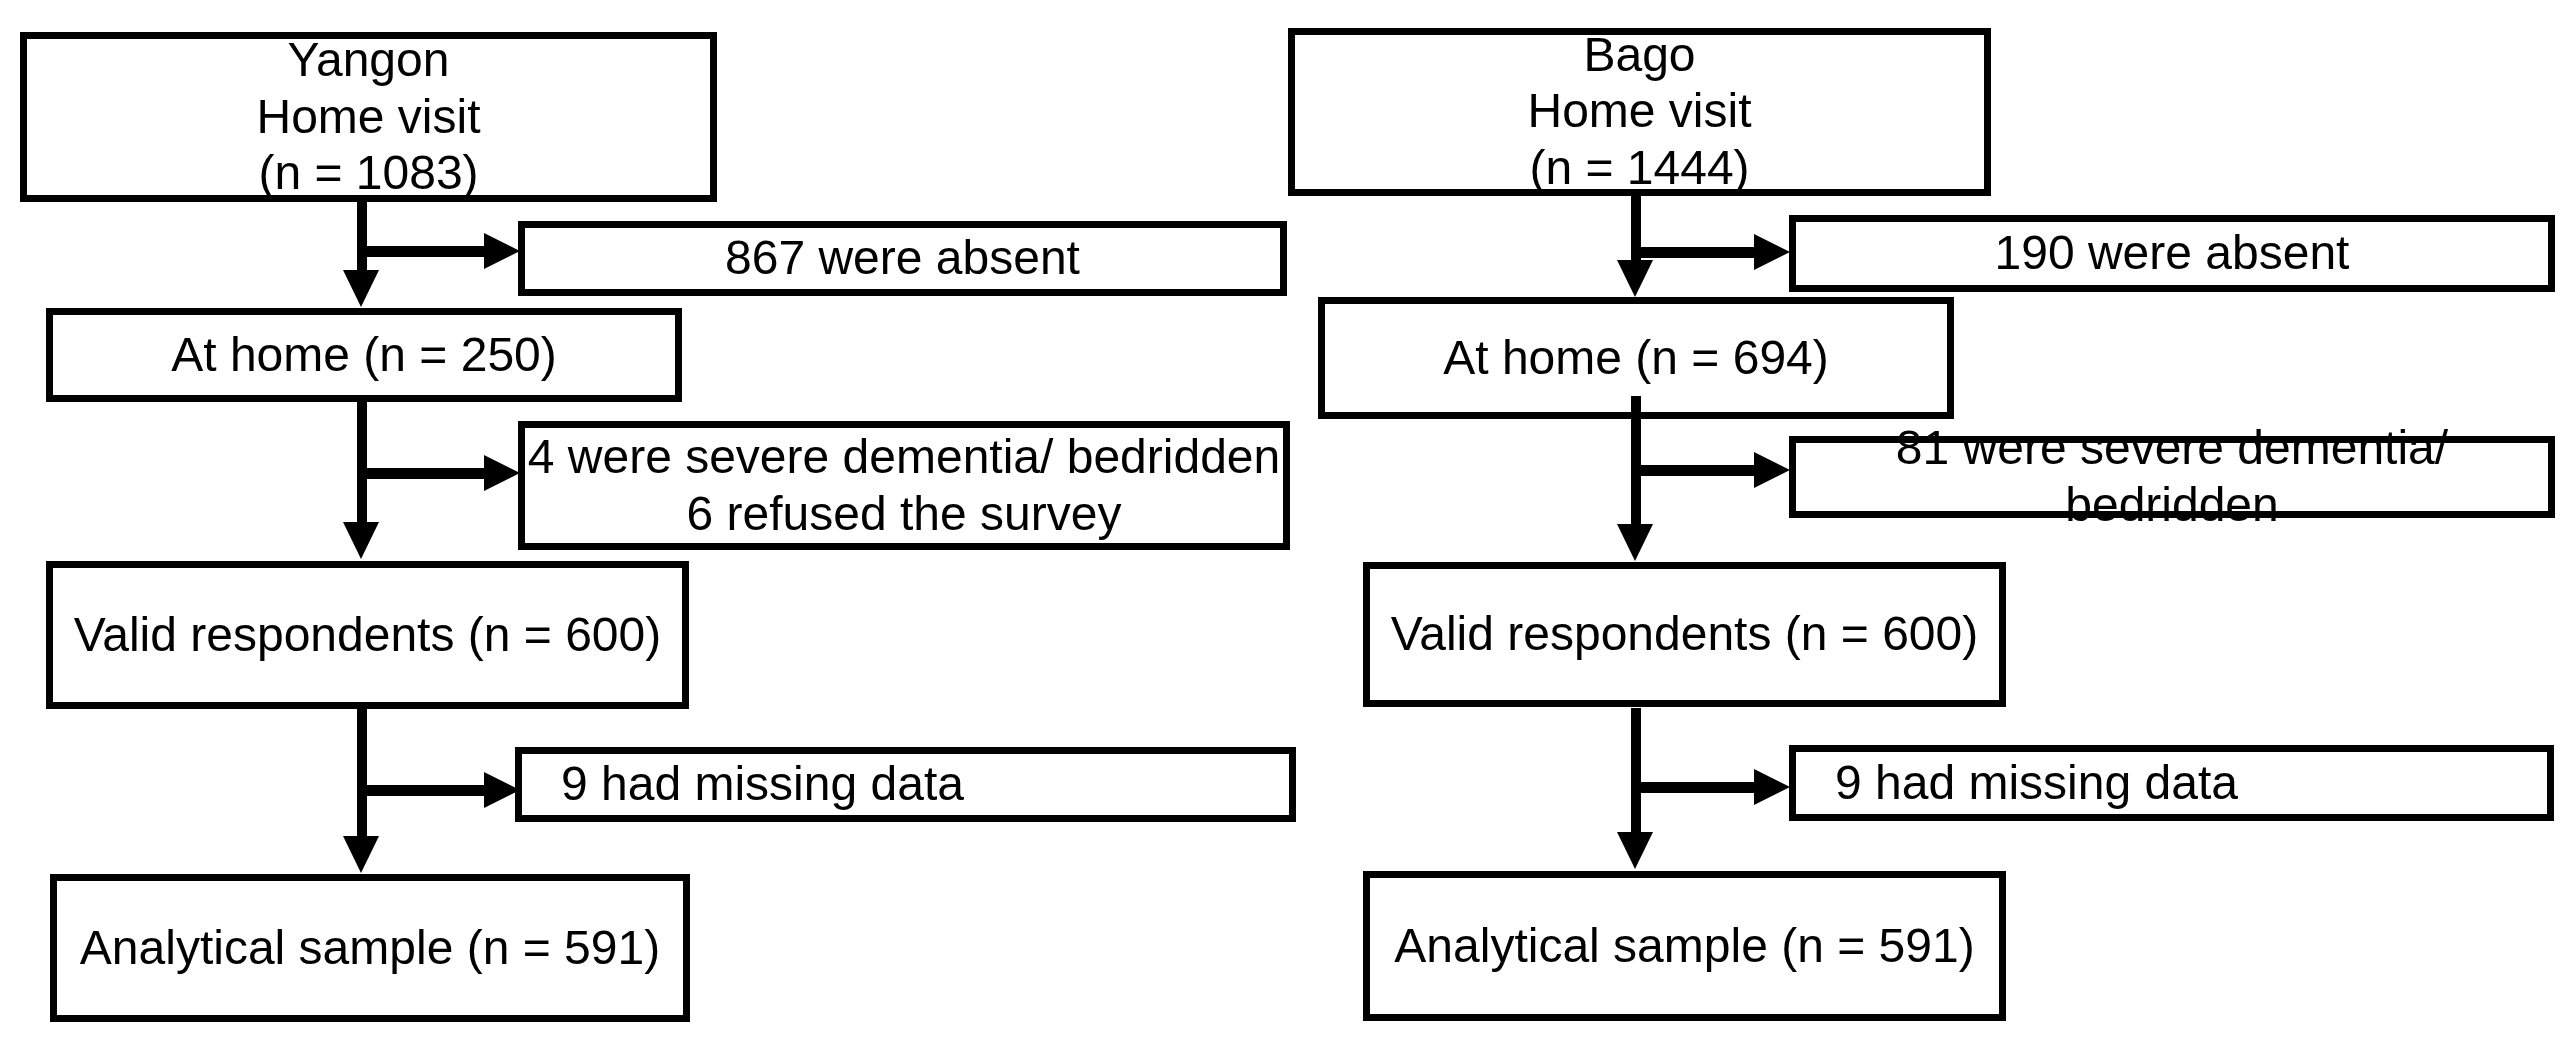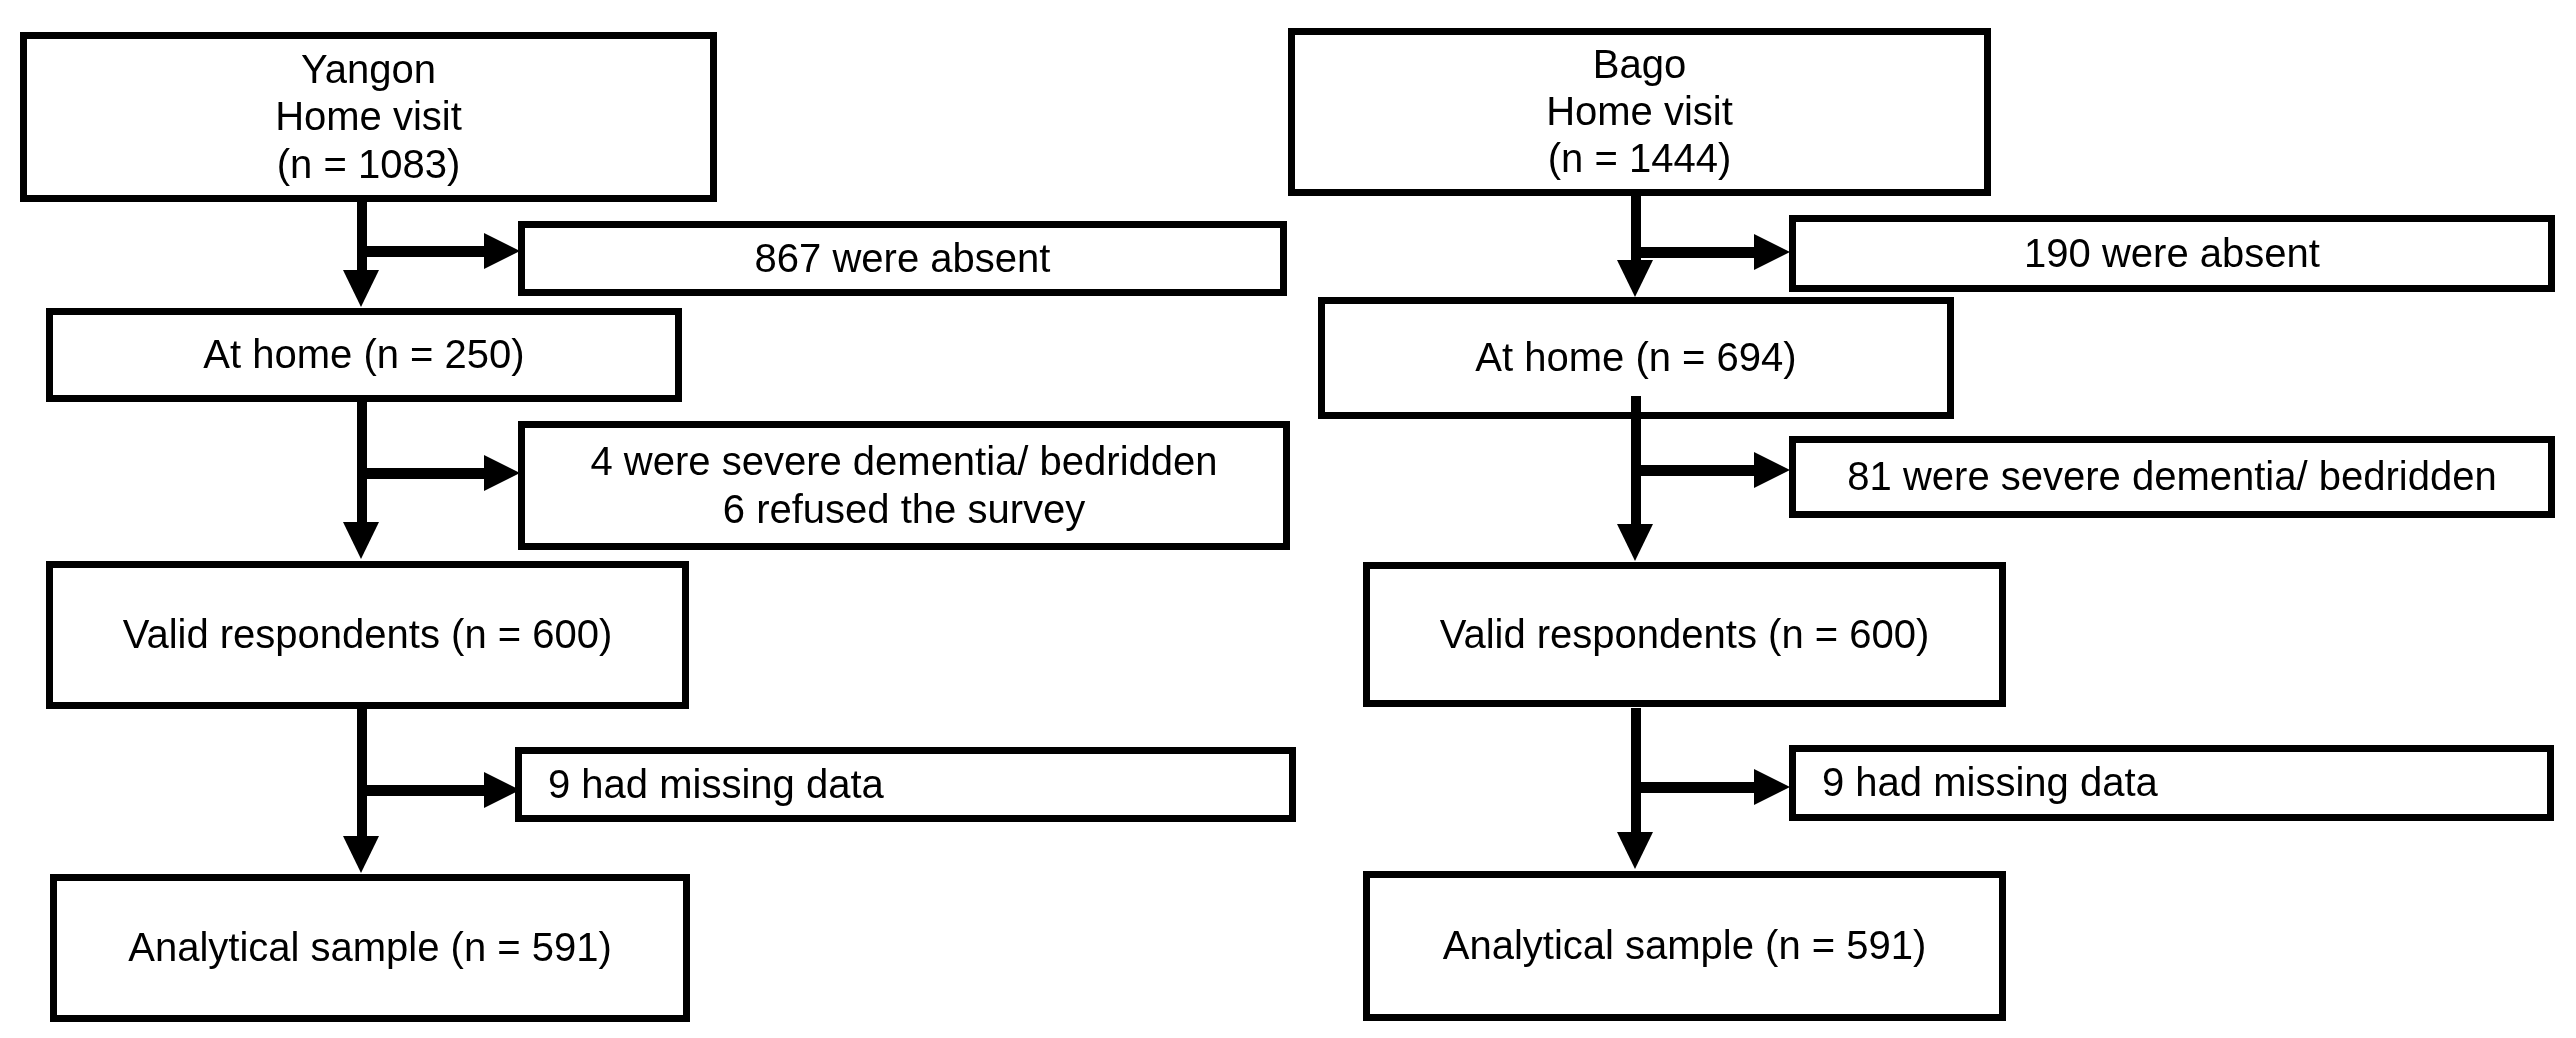"Yangon" .box { font-size: 40px -> 48px }
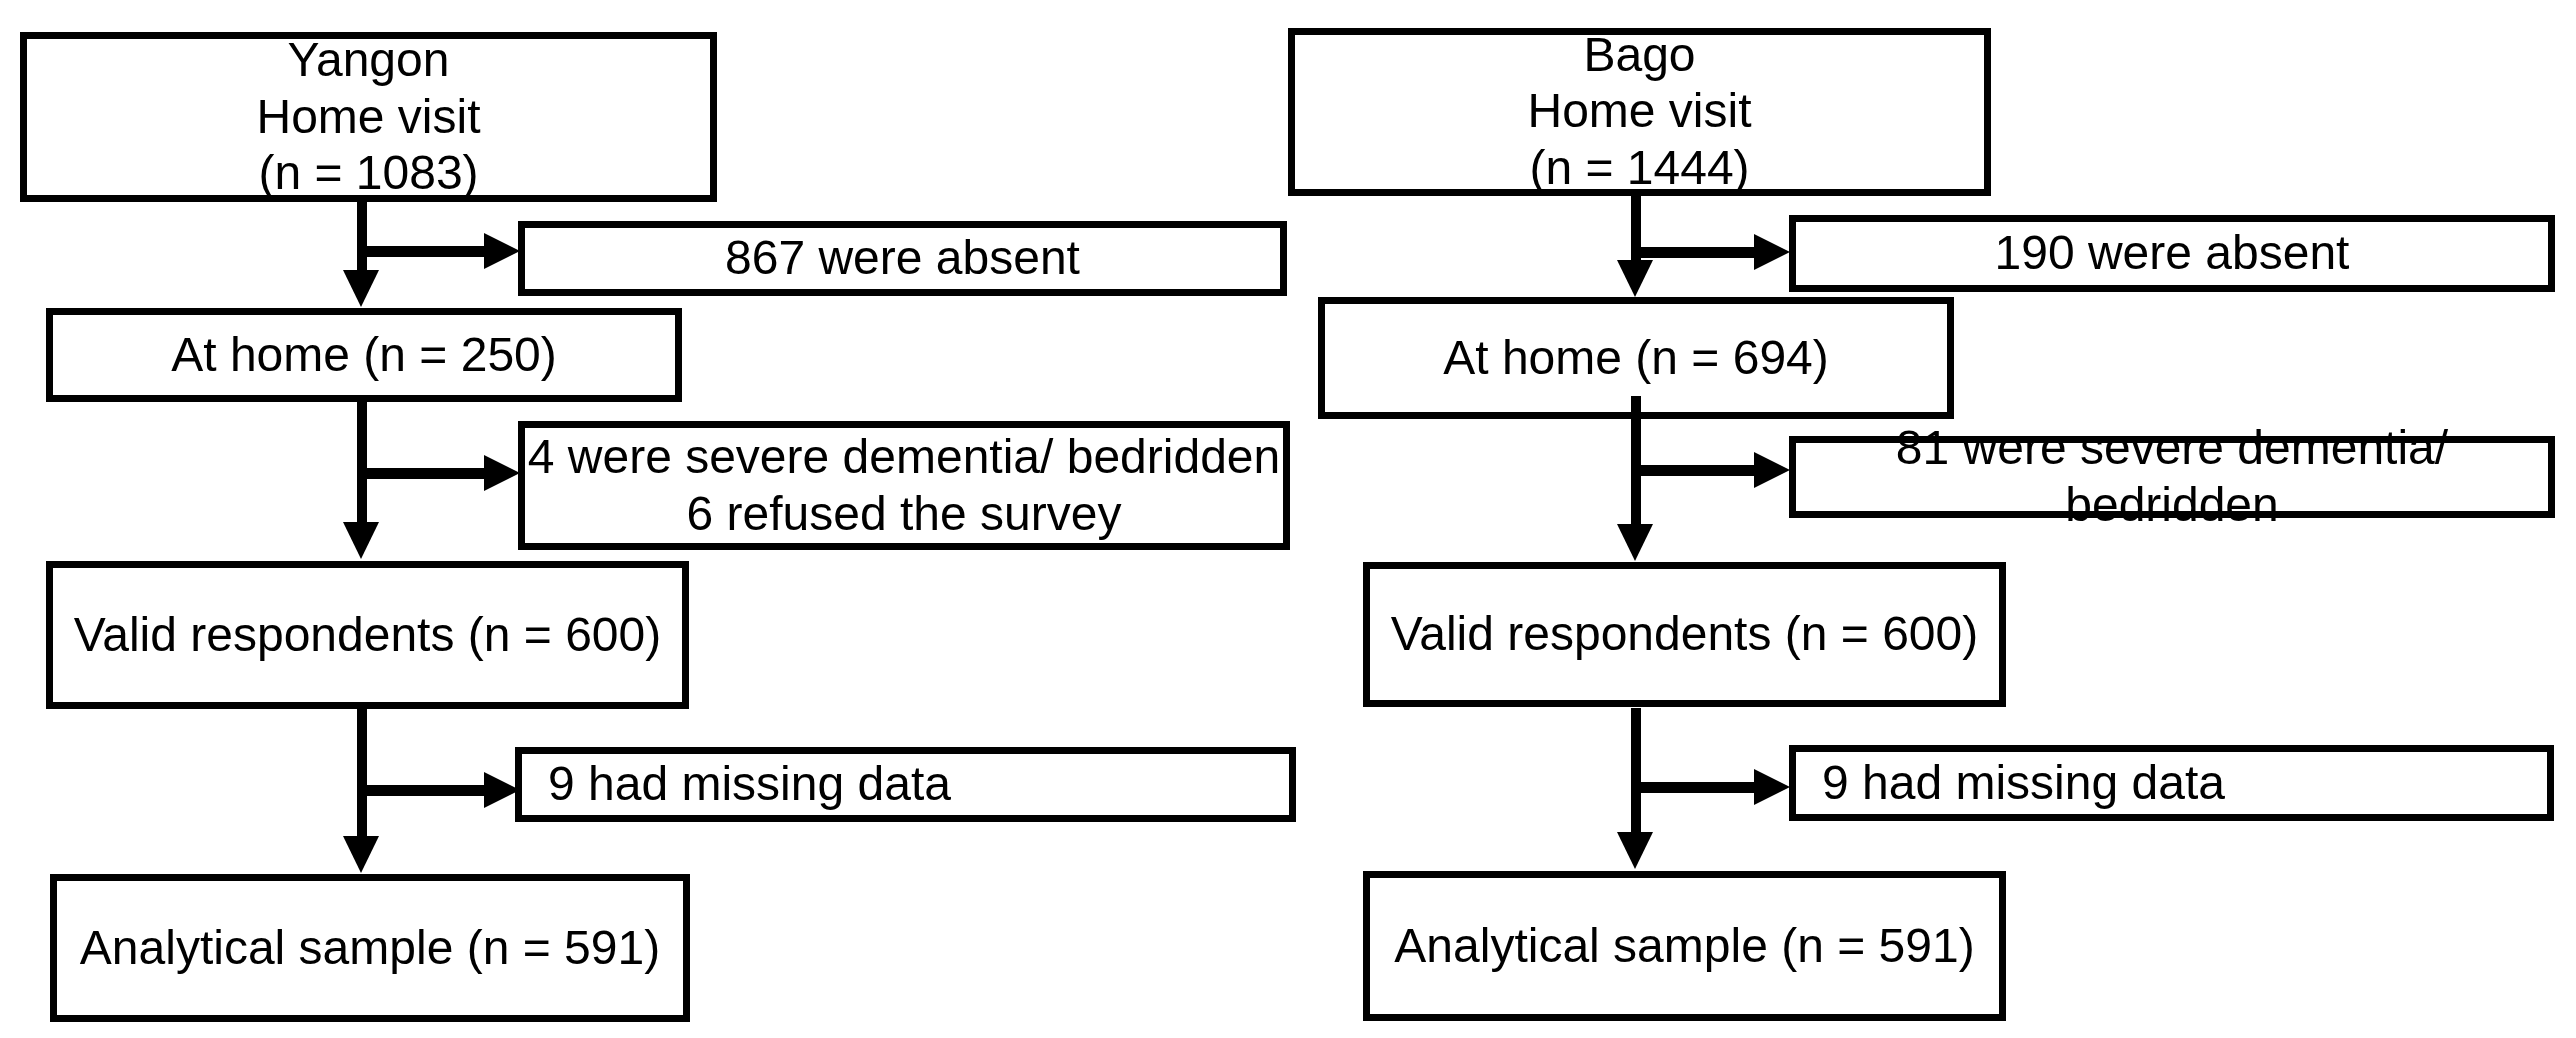"9 had missing data" .left-text { padding-left: 26px -> 39px }
